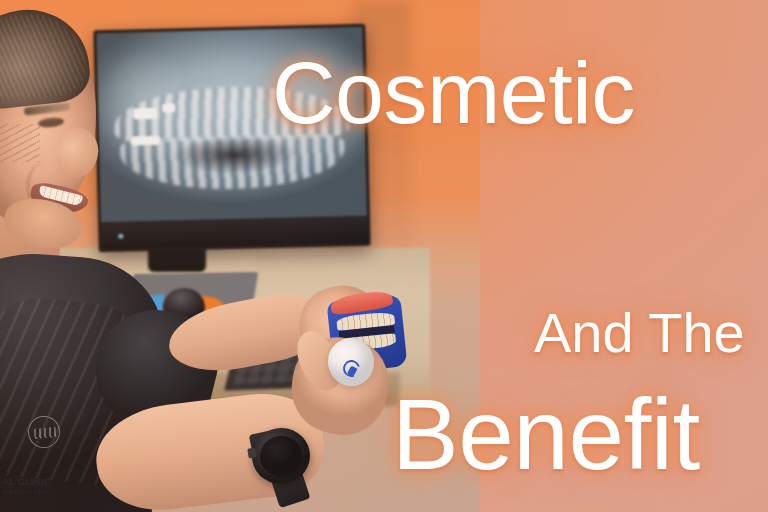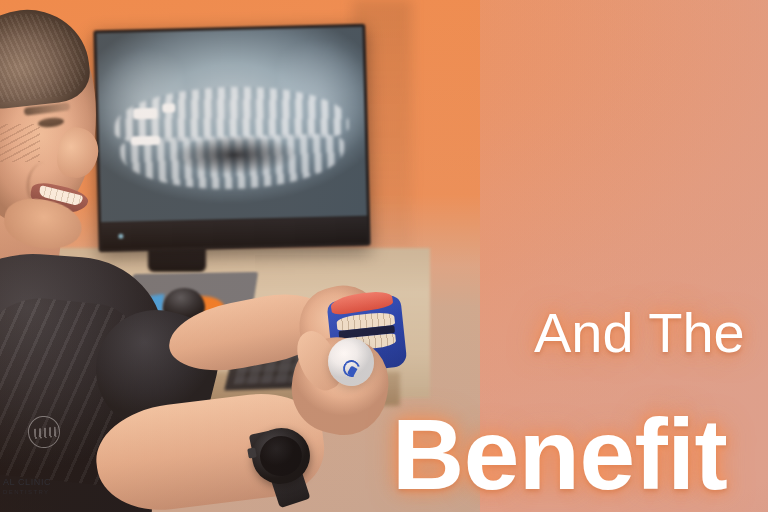"Cosmetic" div.hl { html: none -> <div>Cosmetic</div> }
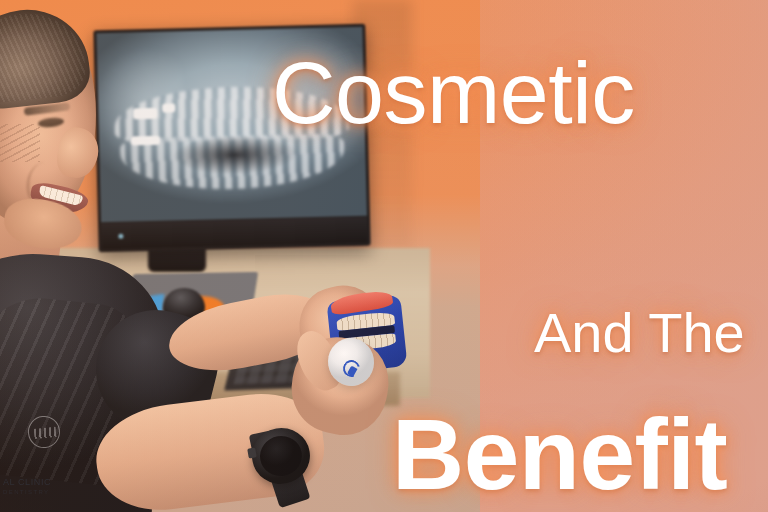"Benefit" .hl-4 { font-weight: bold -> none; top: 404px -> 384px }
